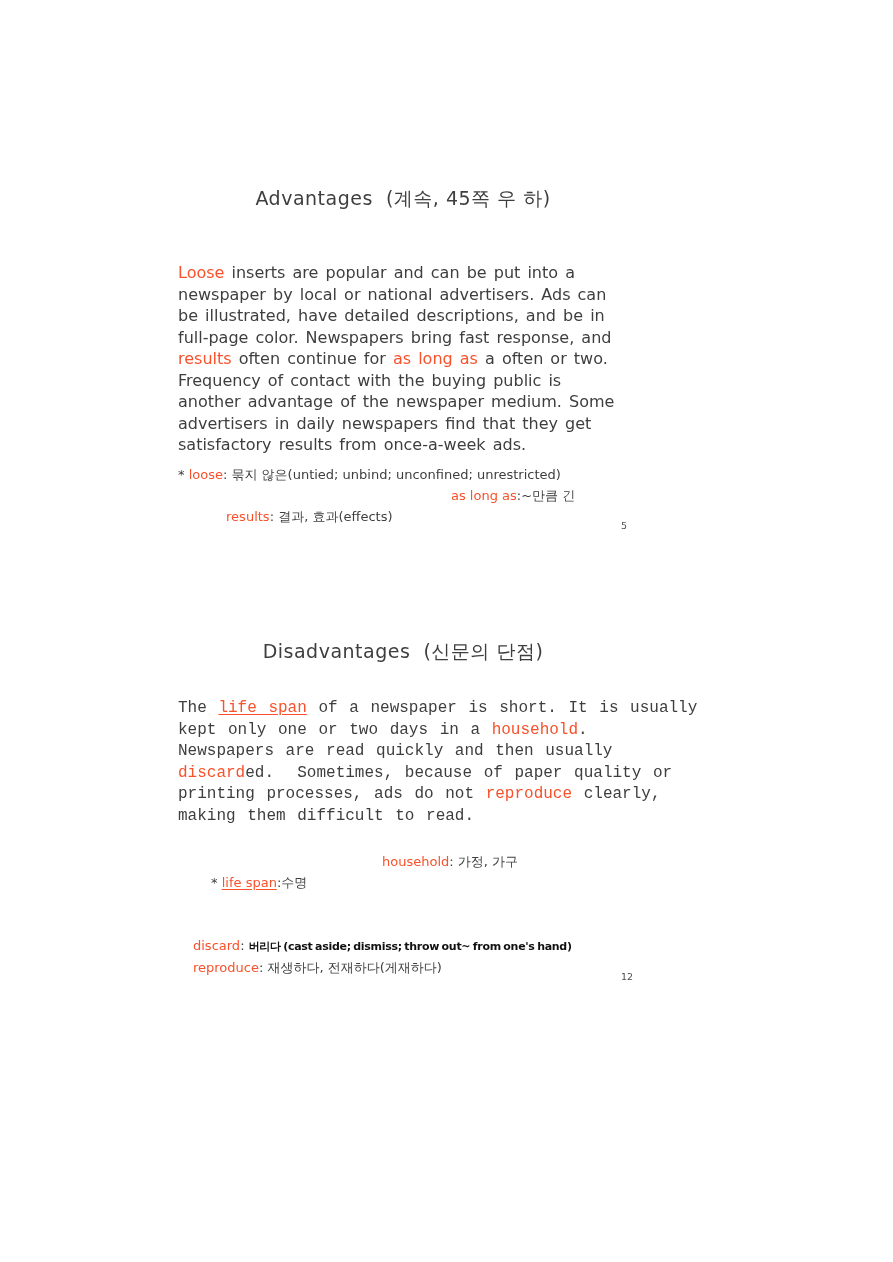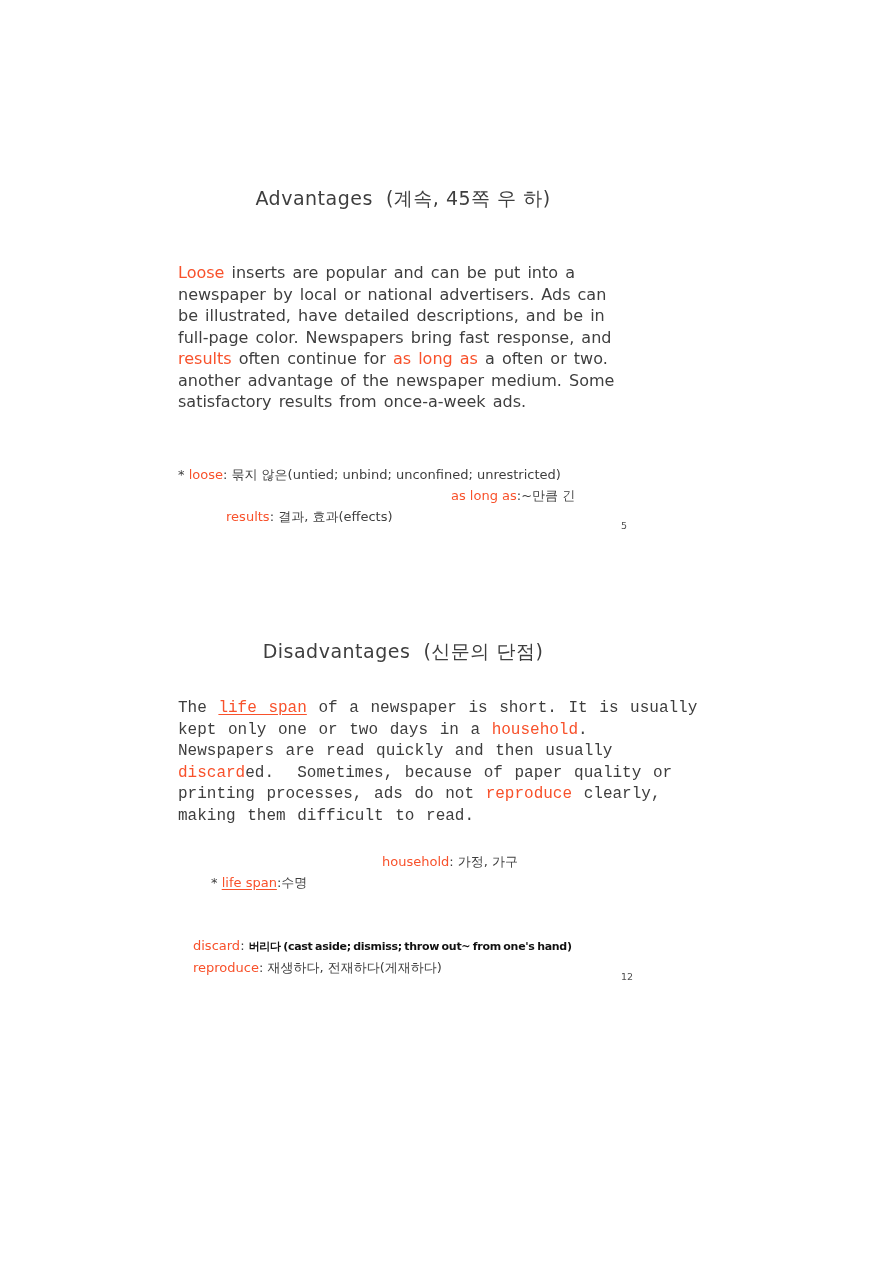"Frequency of contact with the" div.t-line { html: none -> <div><span>Frequency of contact with the buying public is</span></div> }
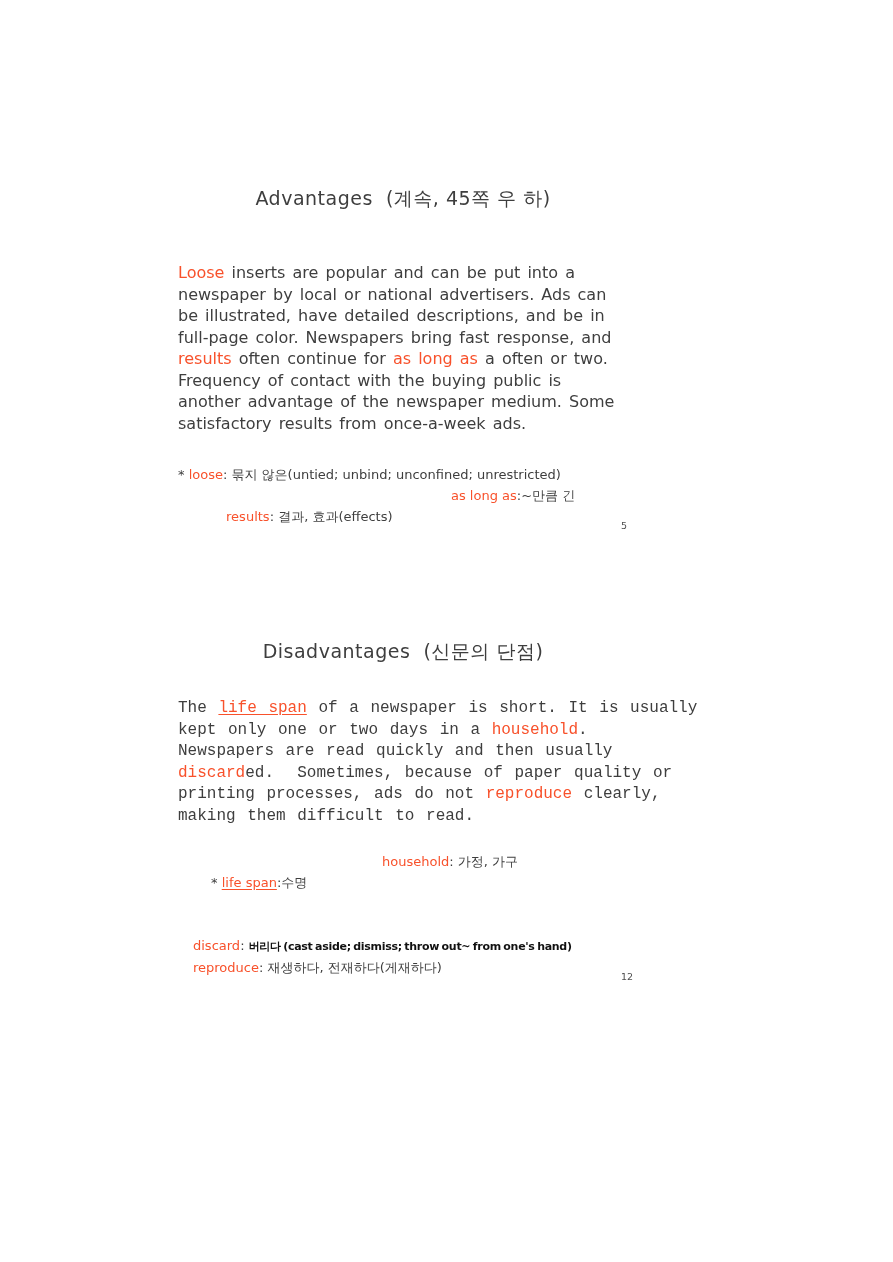"advertisers in daily newspapers find" div.t-line { html: none -> <div><span>advertisers in daily newspapers find that they get</span></div> }
